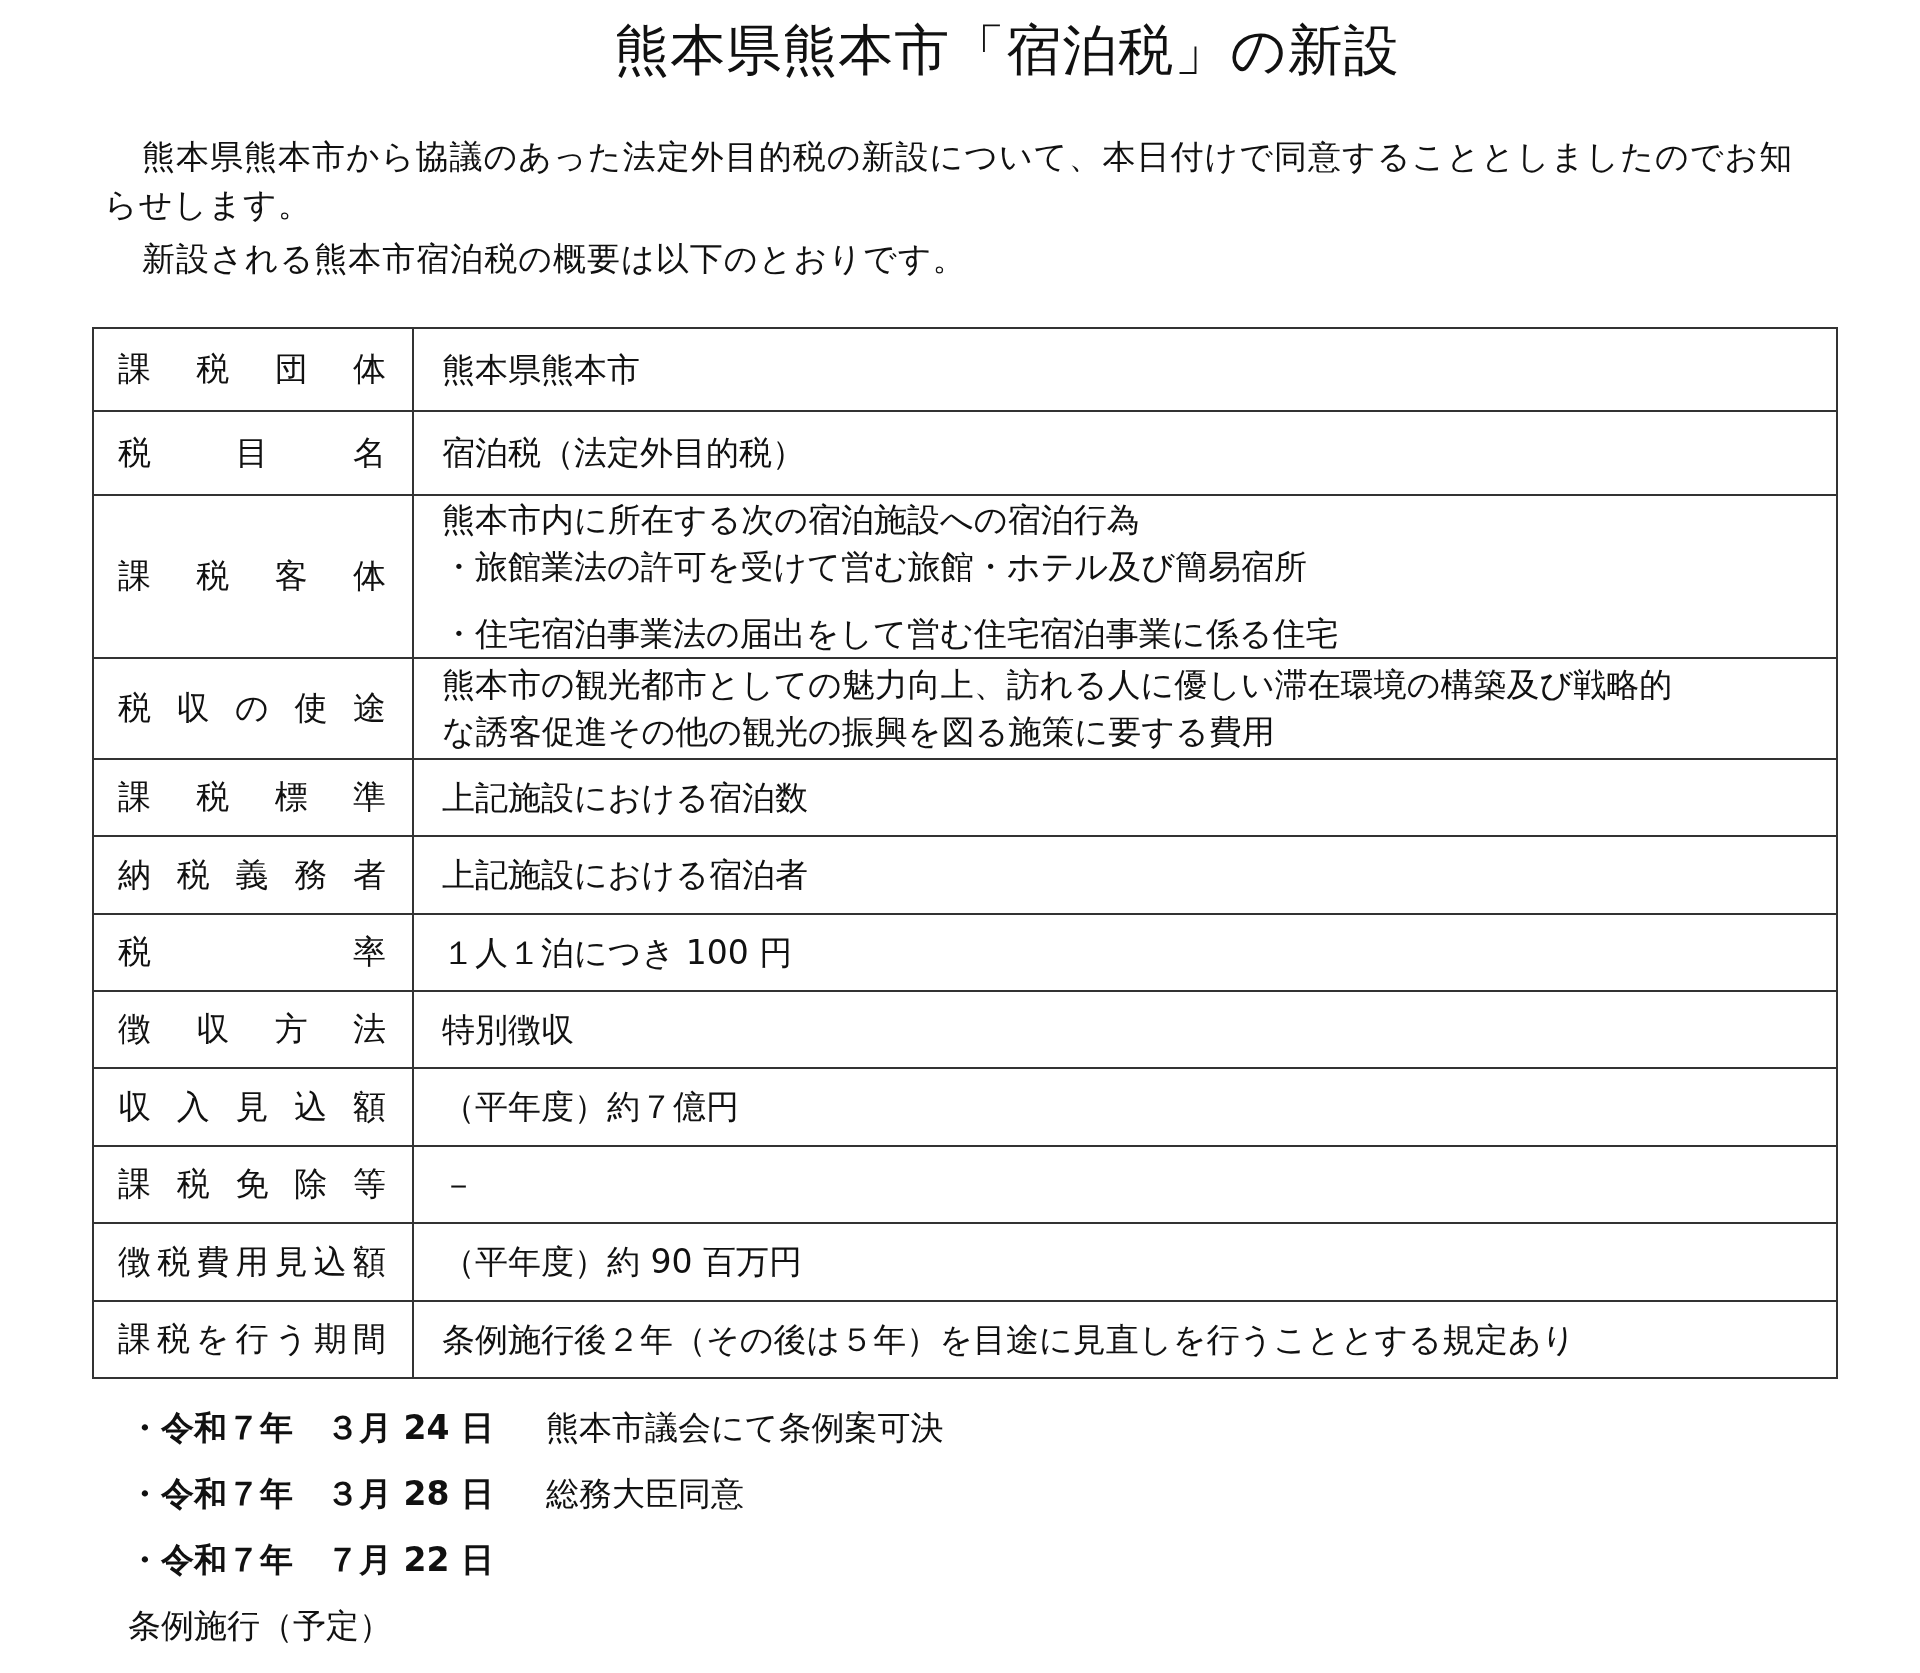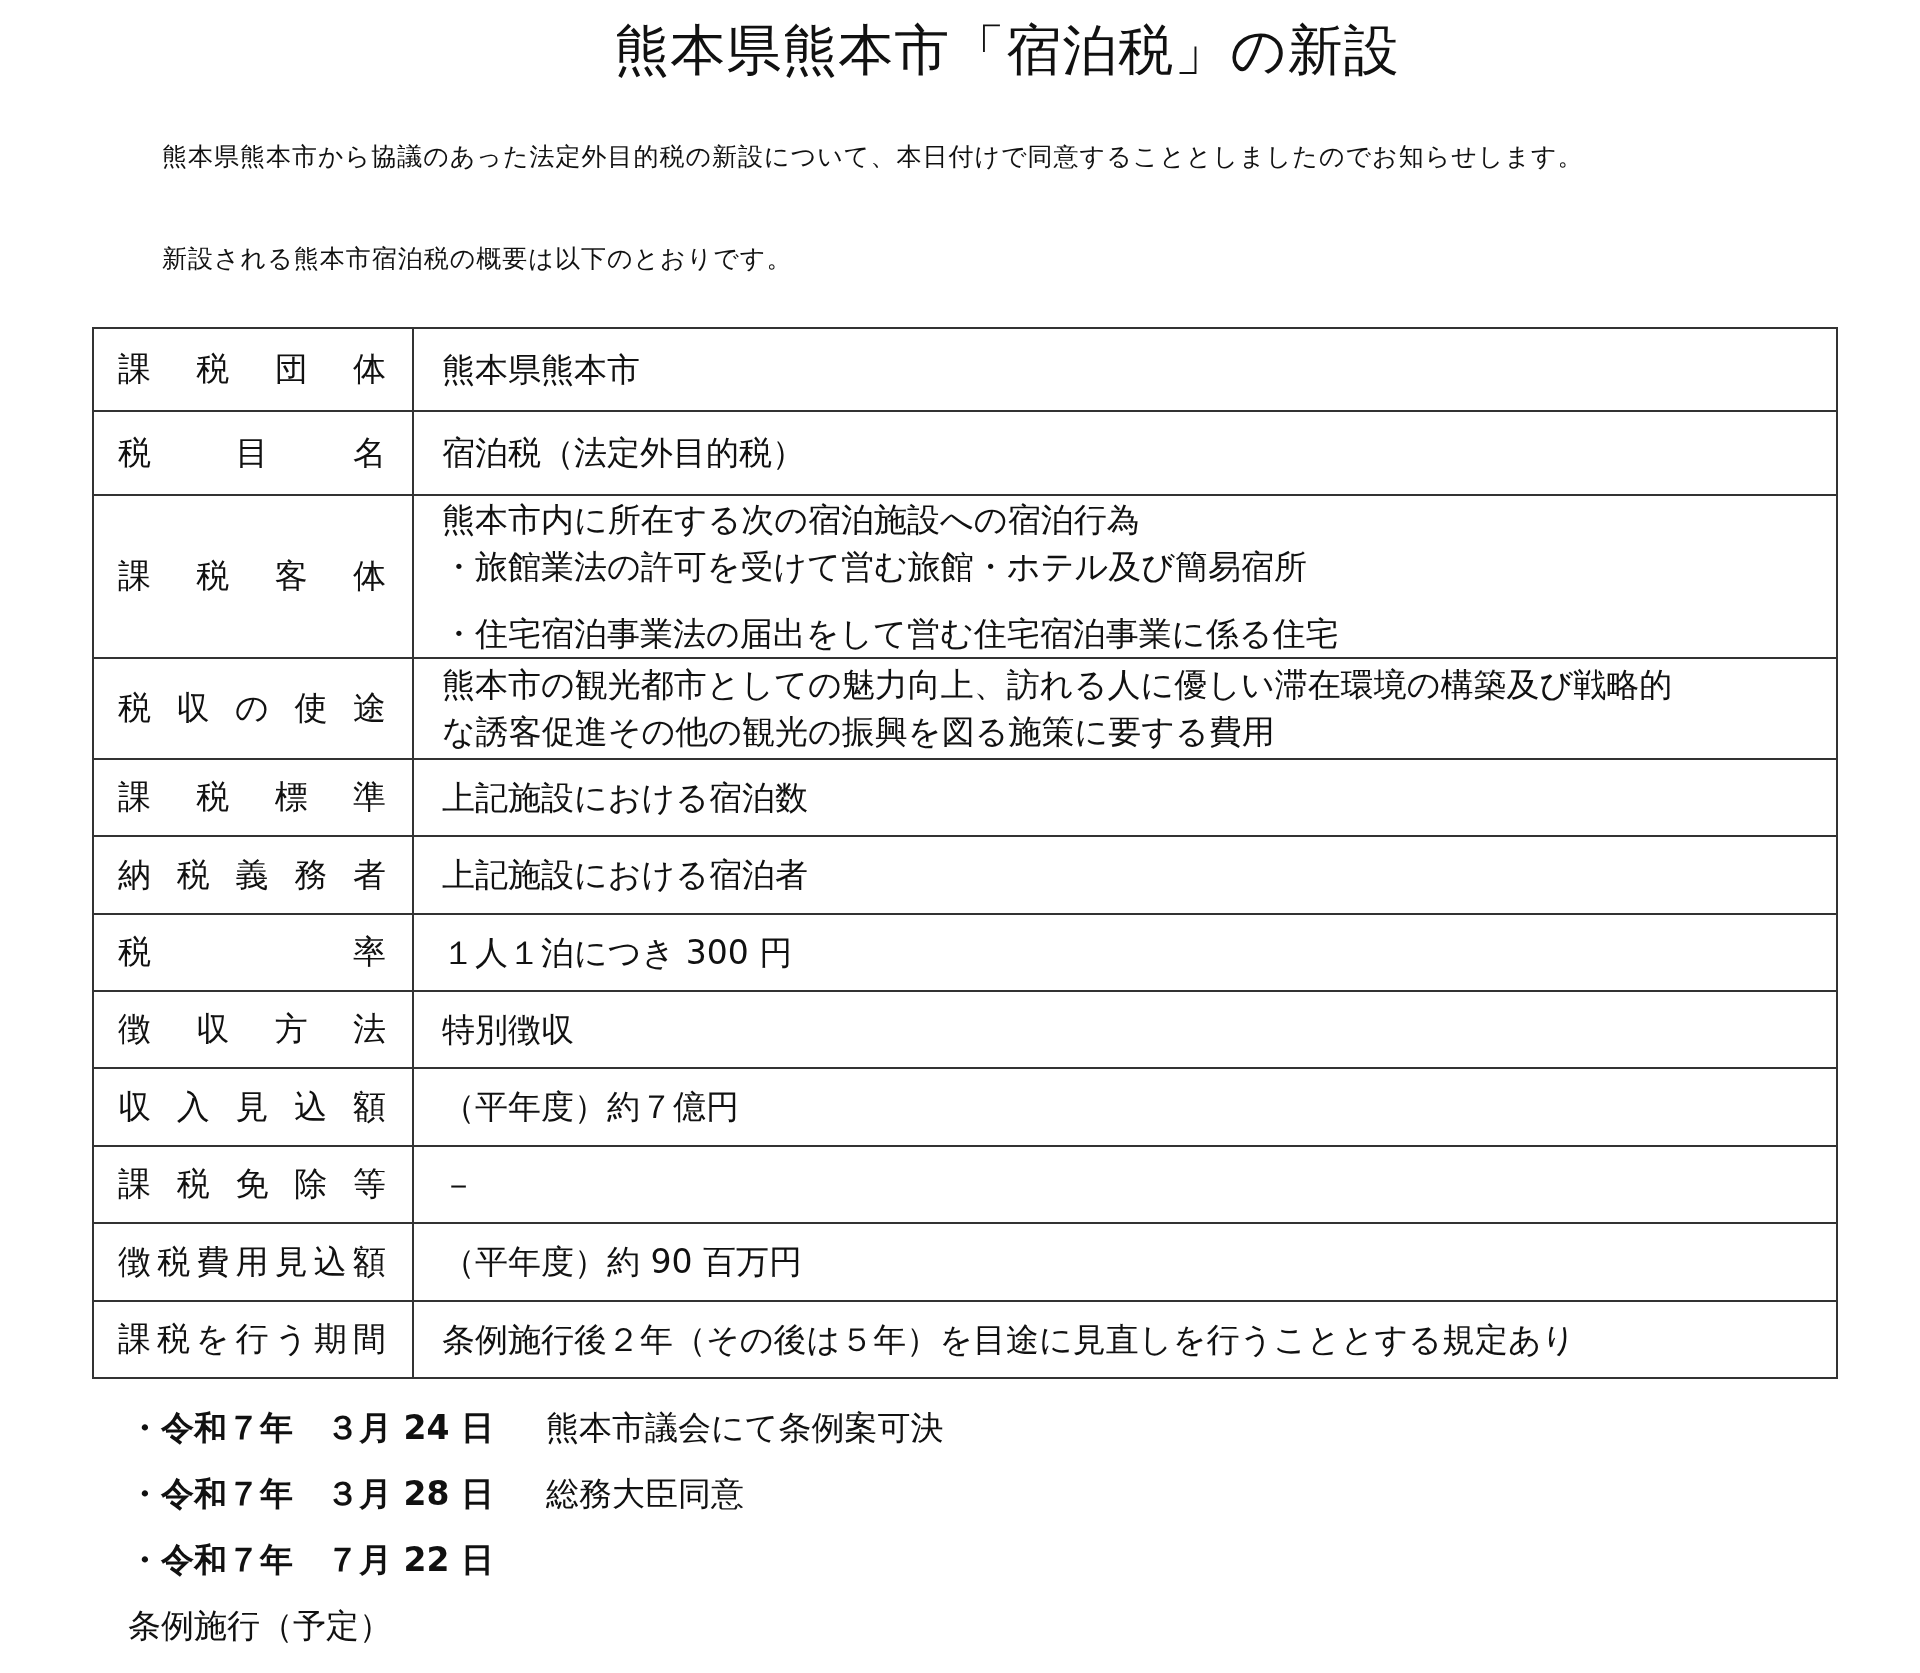"熊本県熊本市から協議のあった法定外目的税の新設について、本日付けで同意することと" .para { font-size: 25px -> 33px; left: 124px -> 104px }
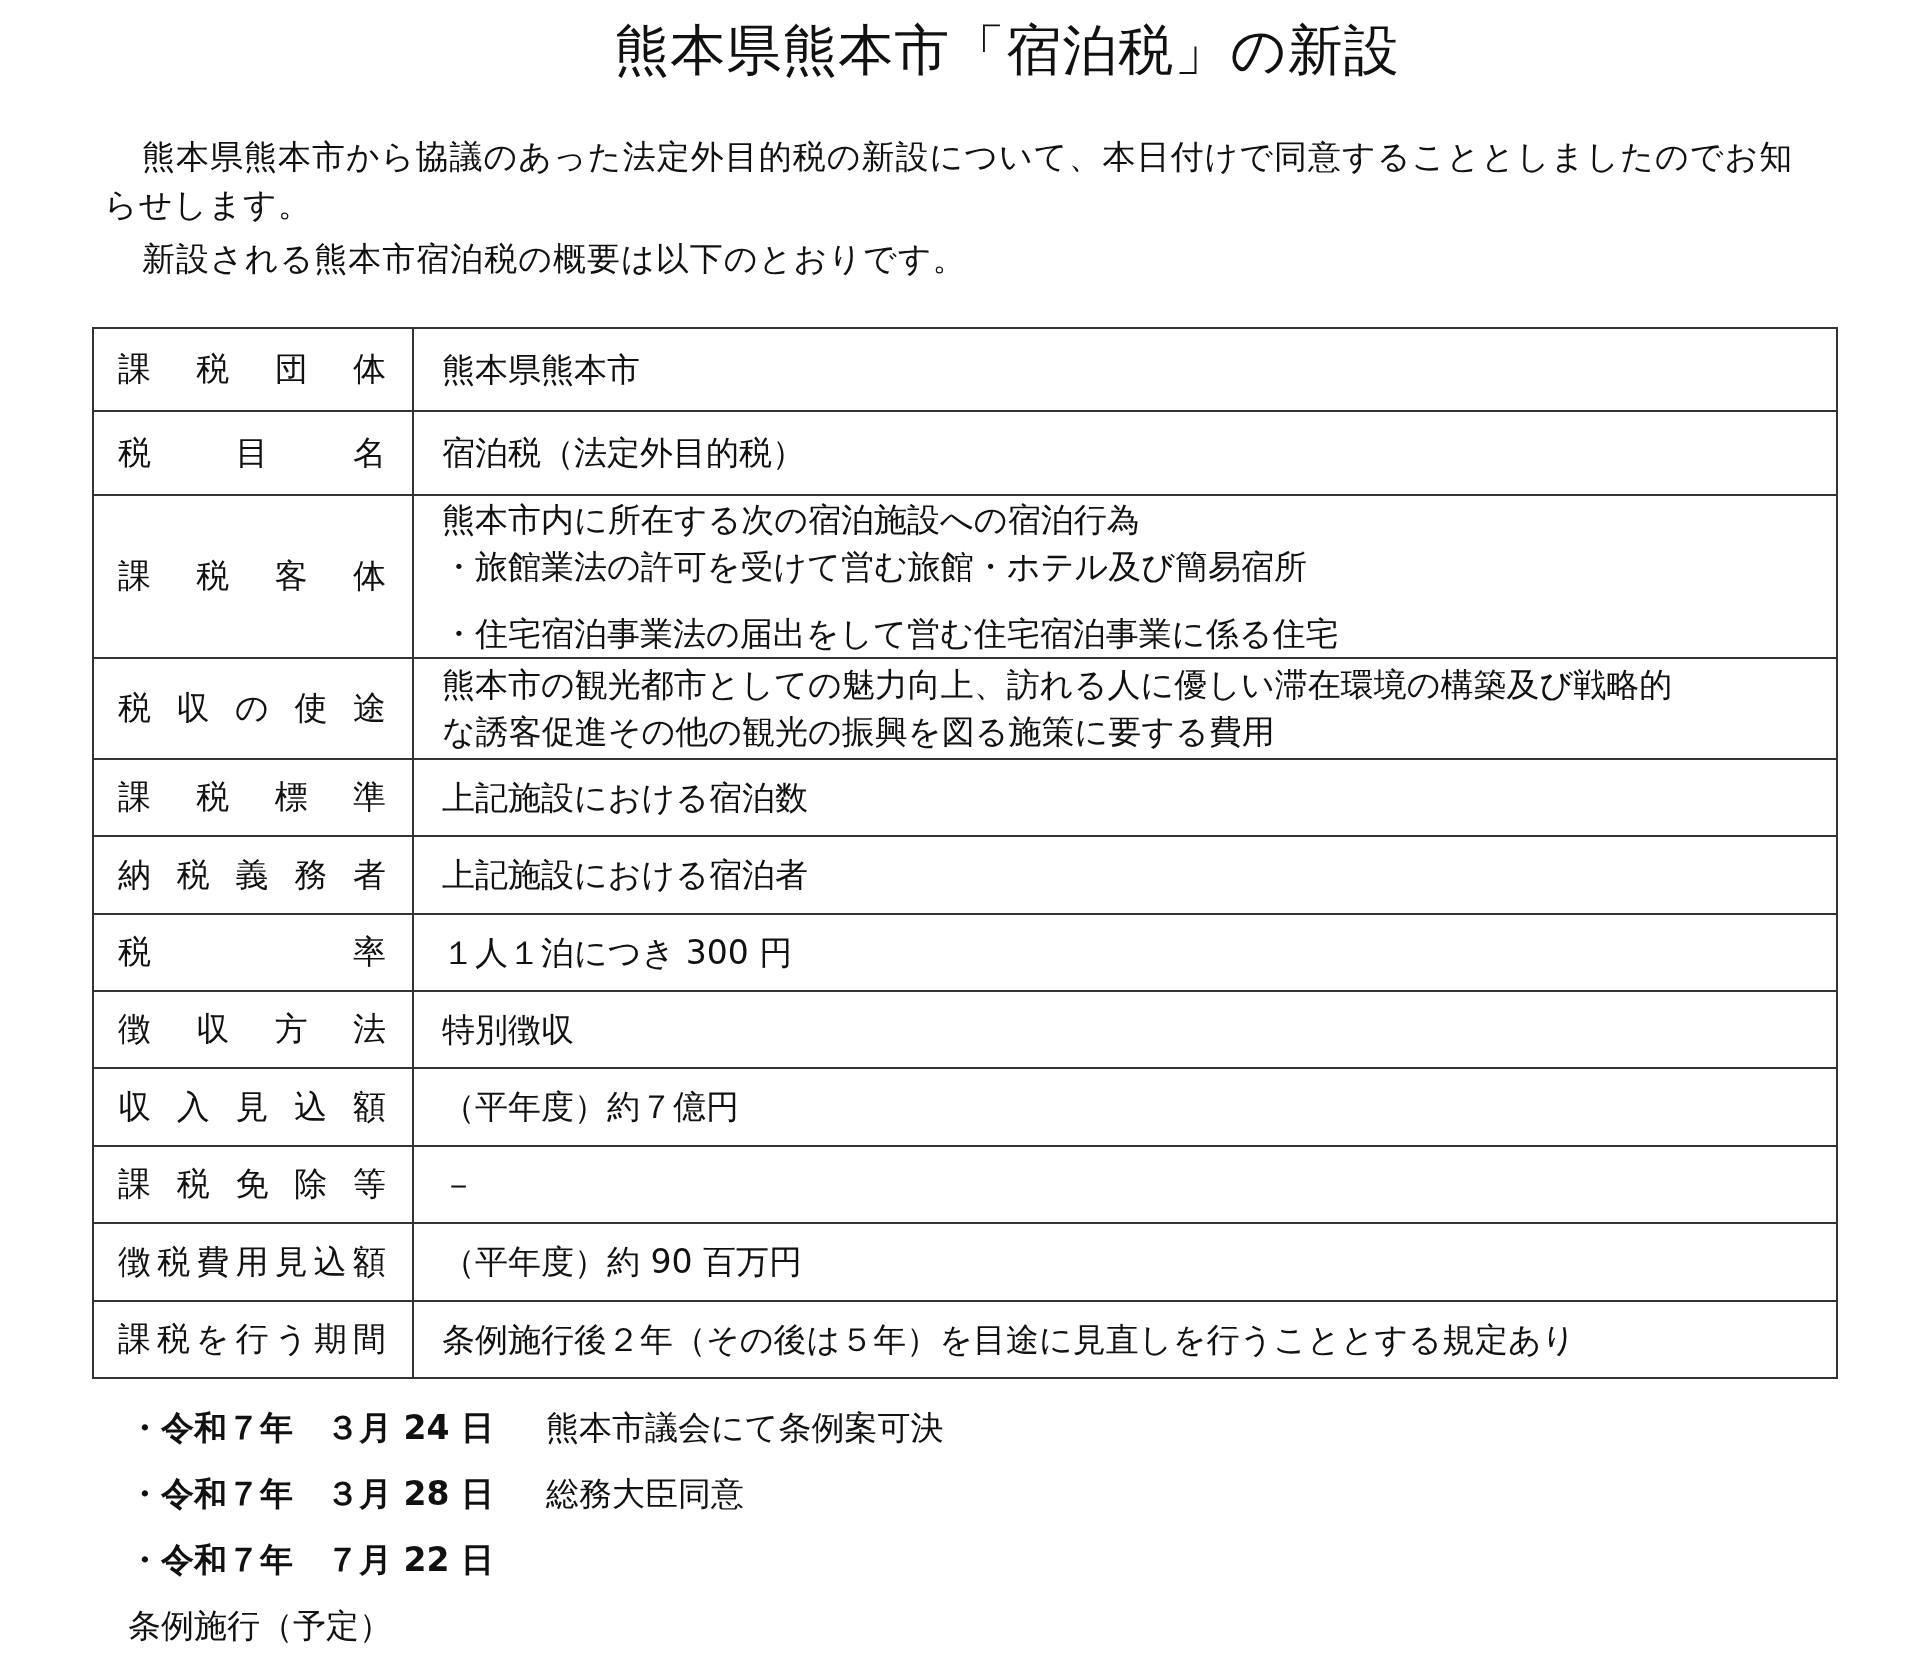"１人１泊につき 300 円" div { text: 300 -> 100 }
